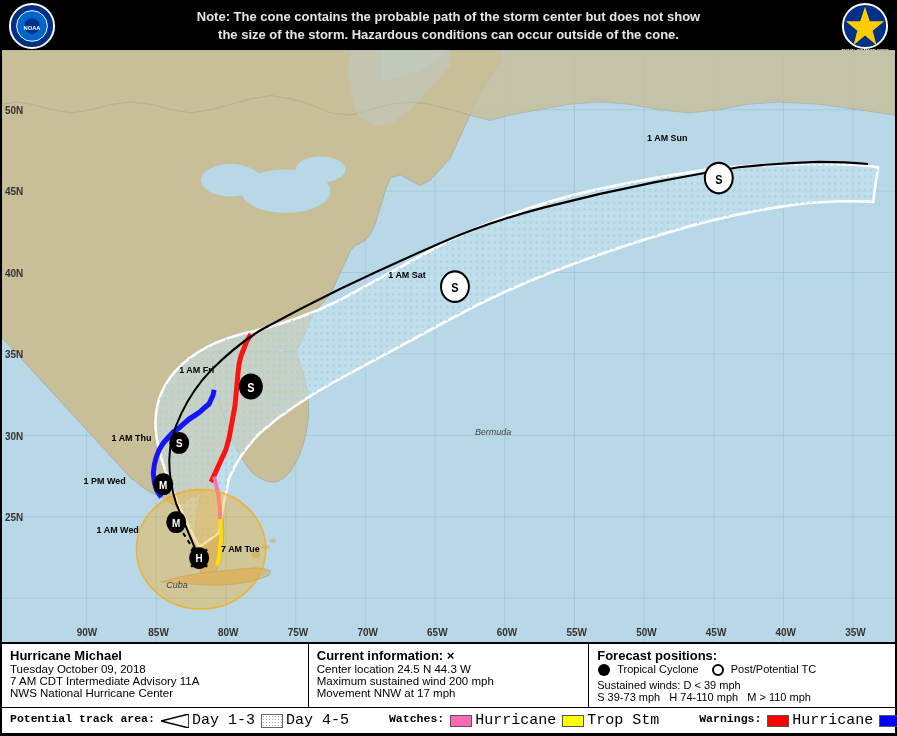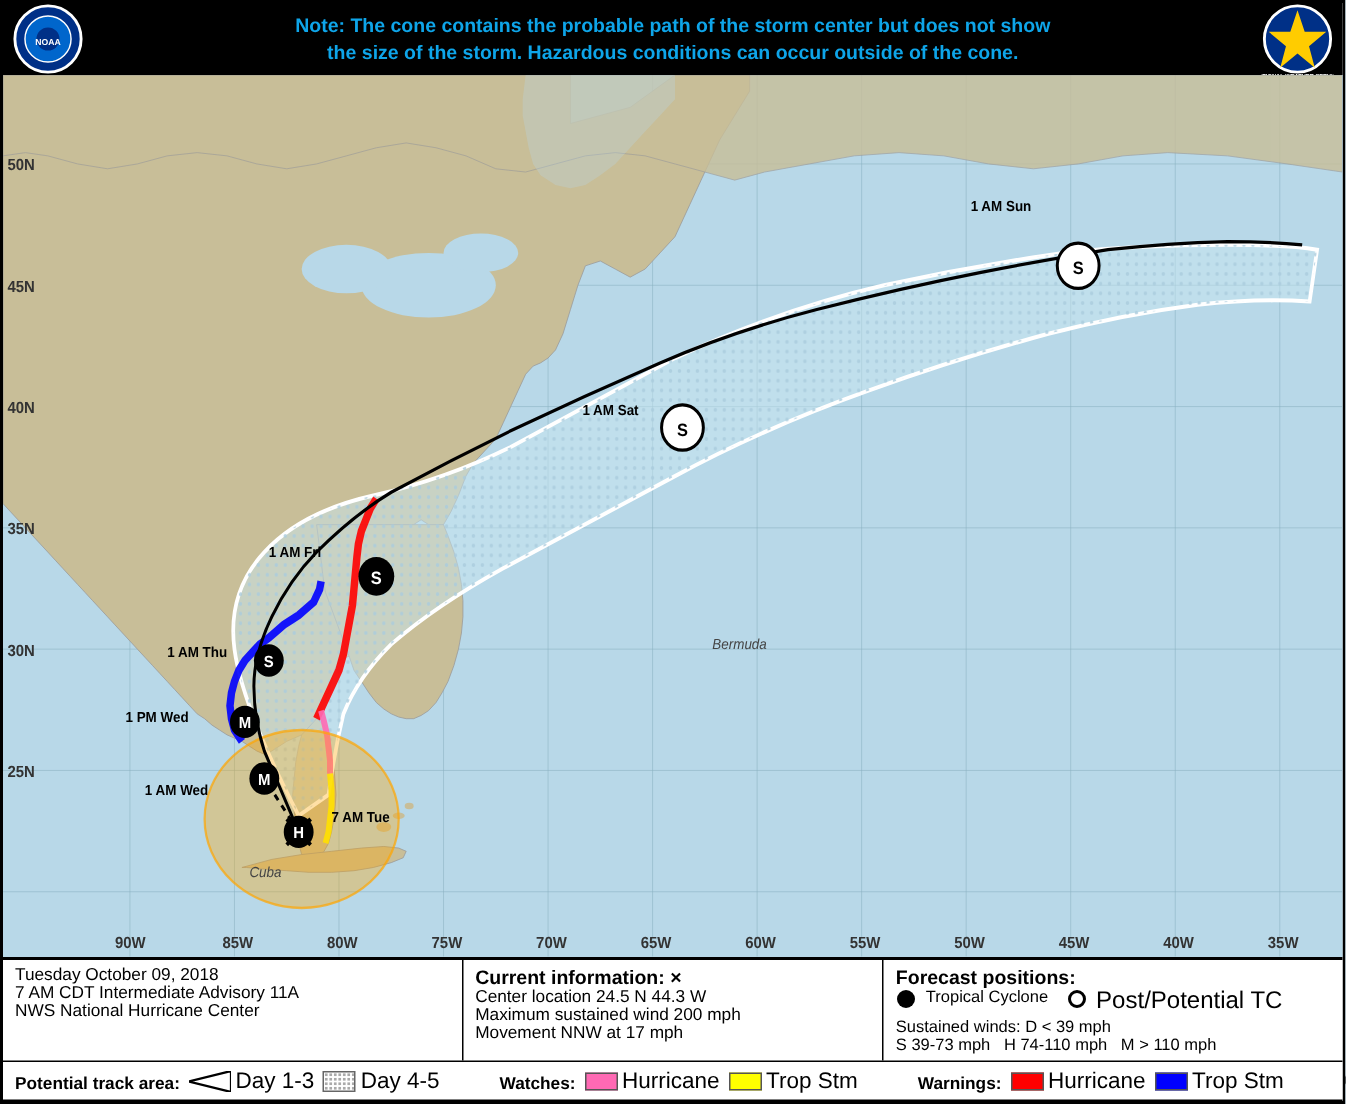"Note: The cone contains the" .top-banner { color: #0ea5e9 -> #e5e5e5 }
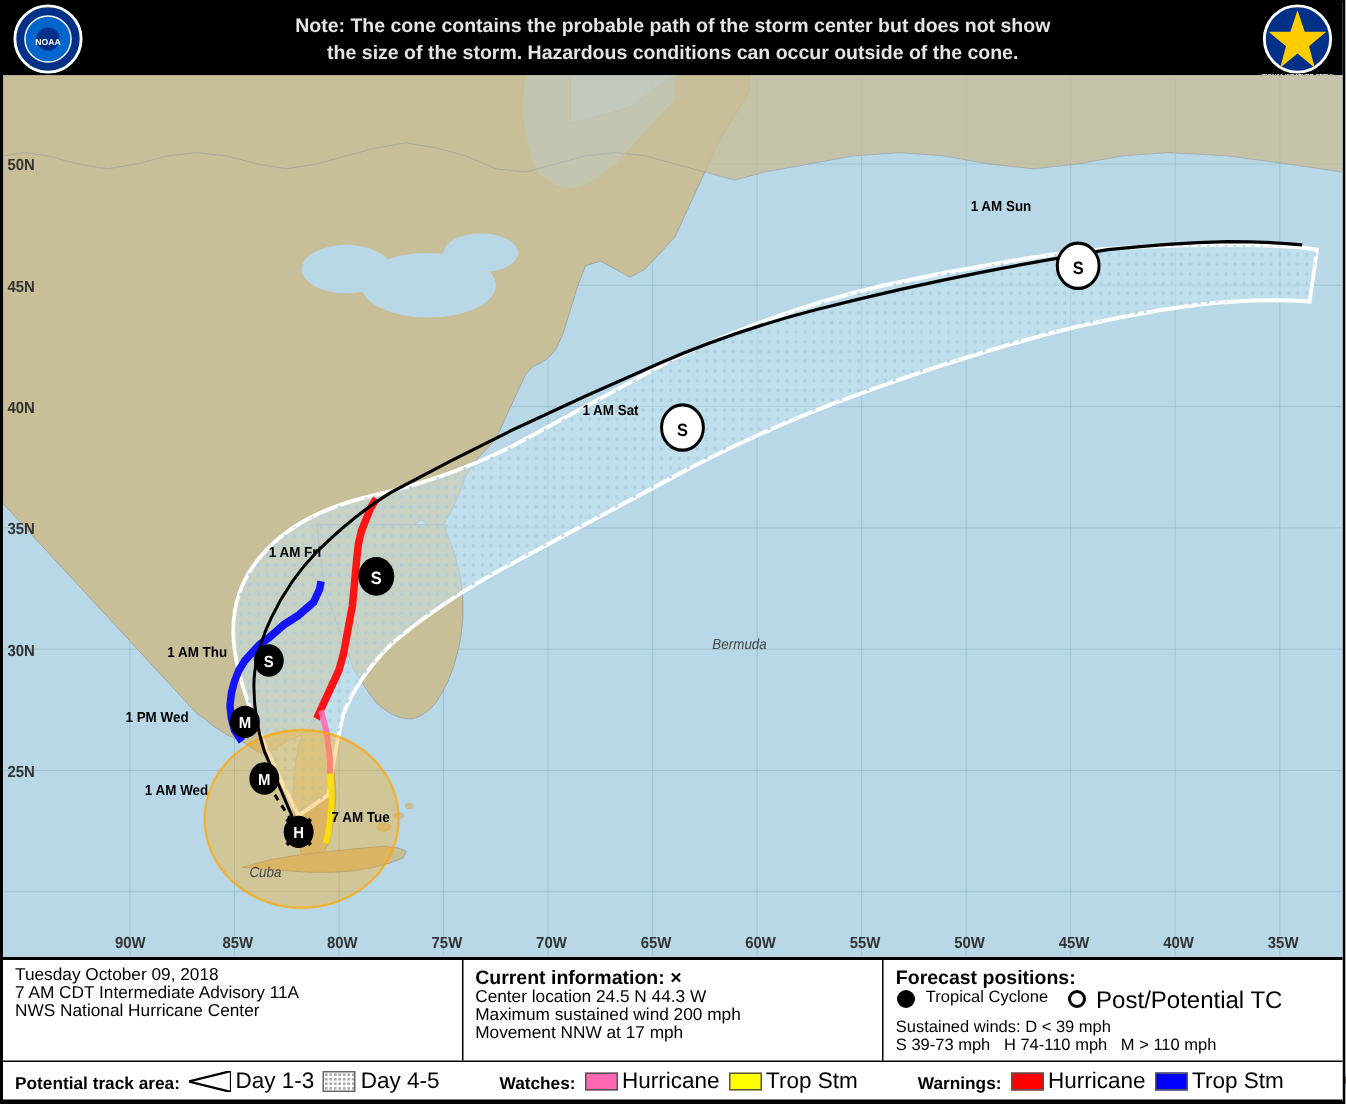"Hurricane Michael" span.title { html: none -> <span>Hurricane Michael</span> }
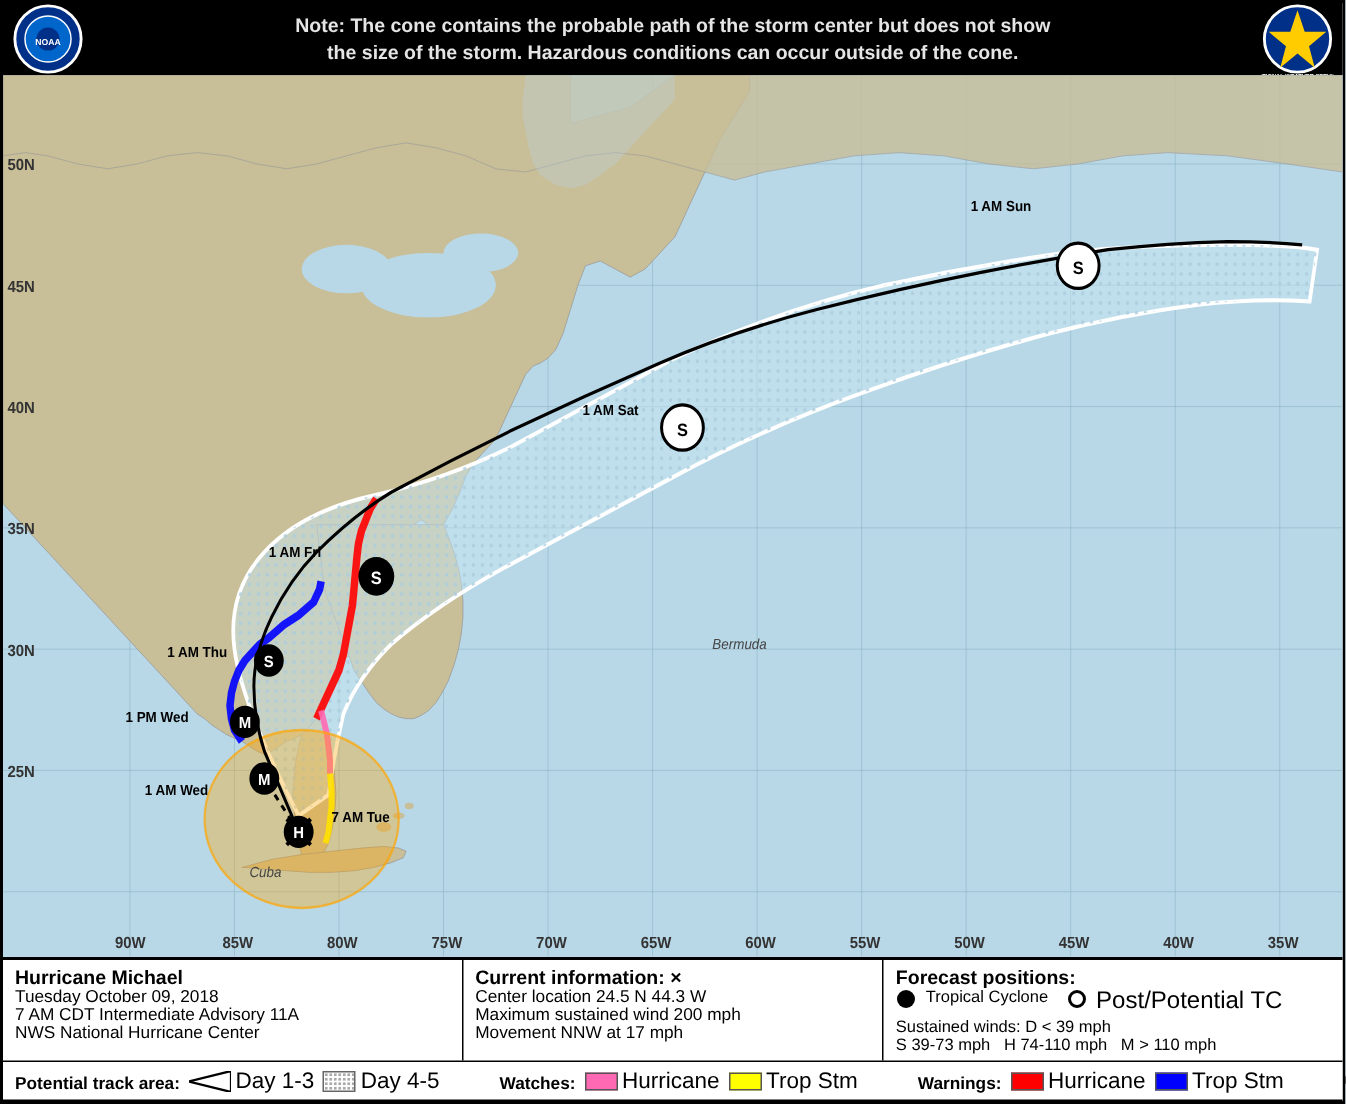"Post/Potential TC" span { font-size: 16px -> 11px }
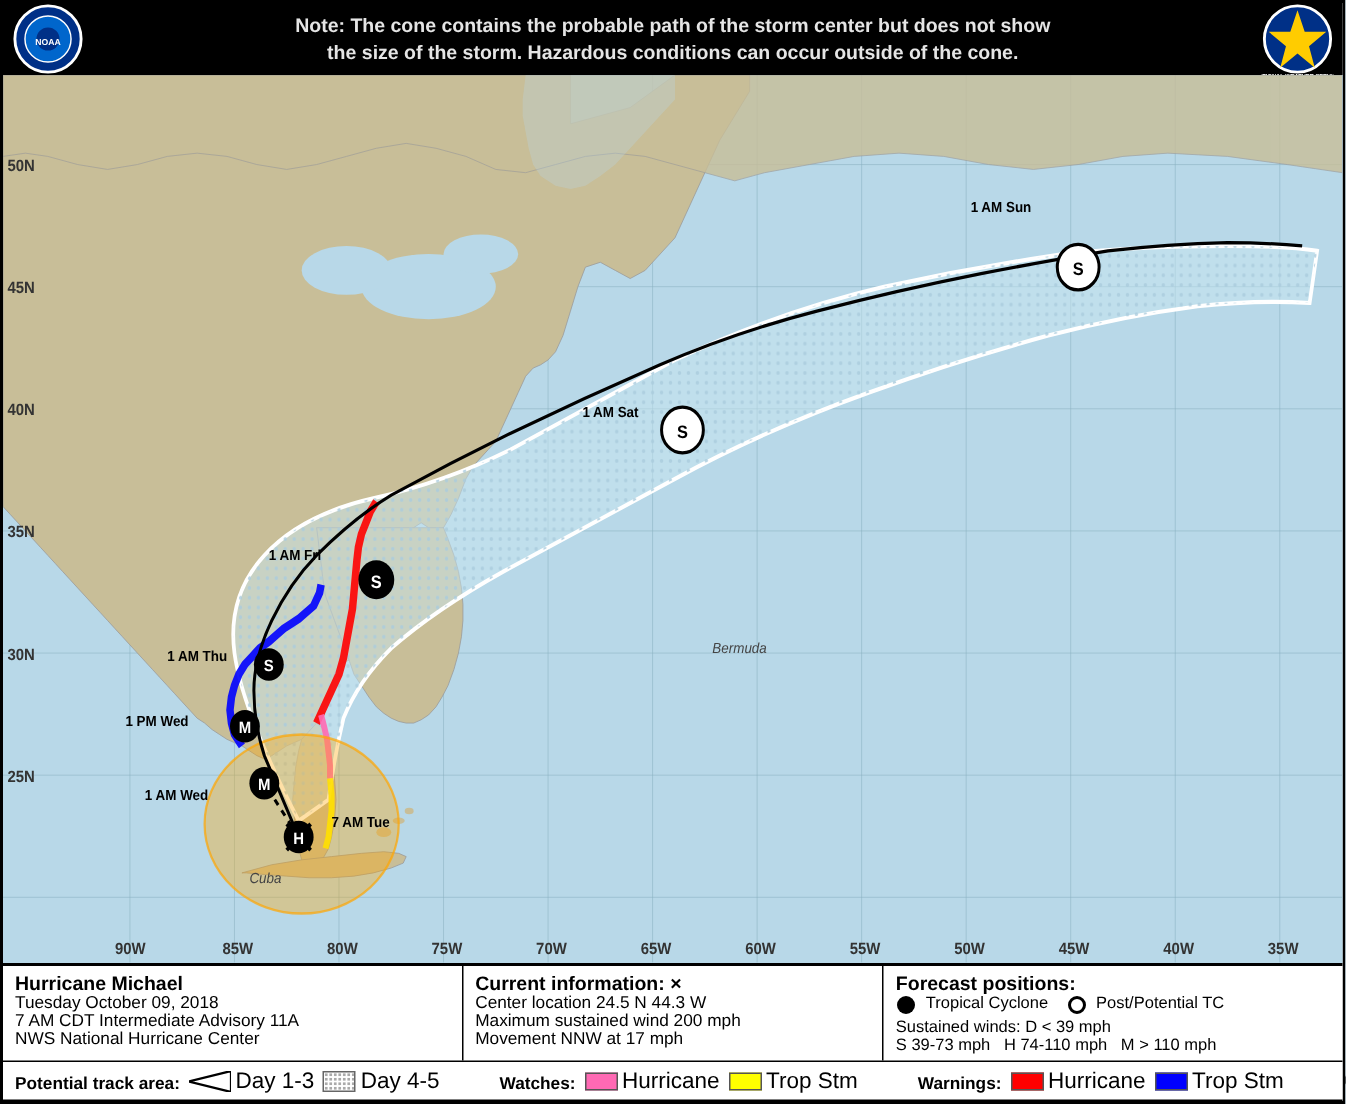"Potential track area:" .legend-section { align-items: flex-end -> flex-start; font-family: none -> Liberation Mono, monospace }
